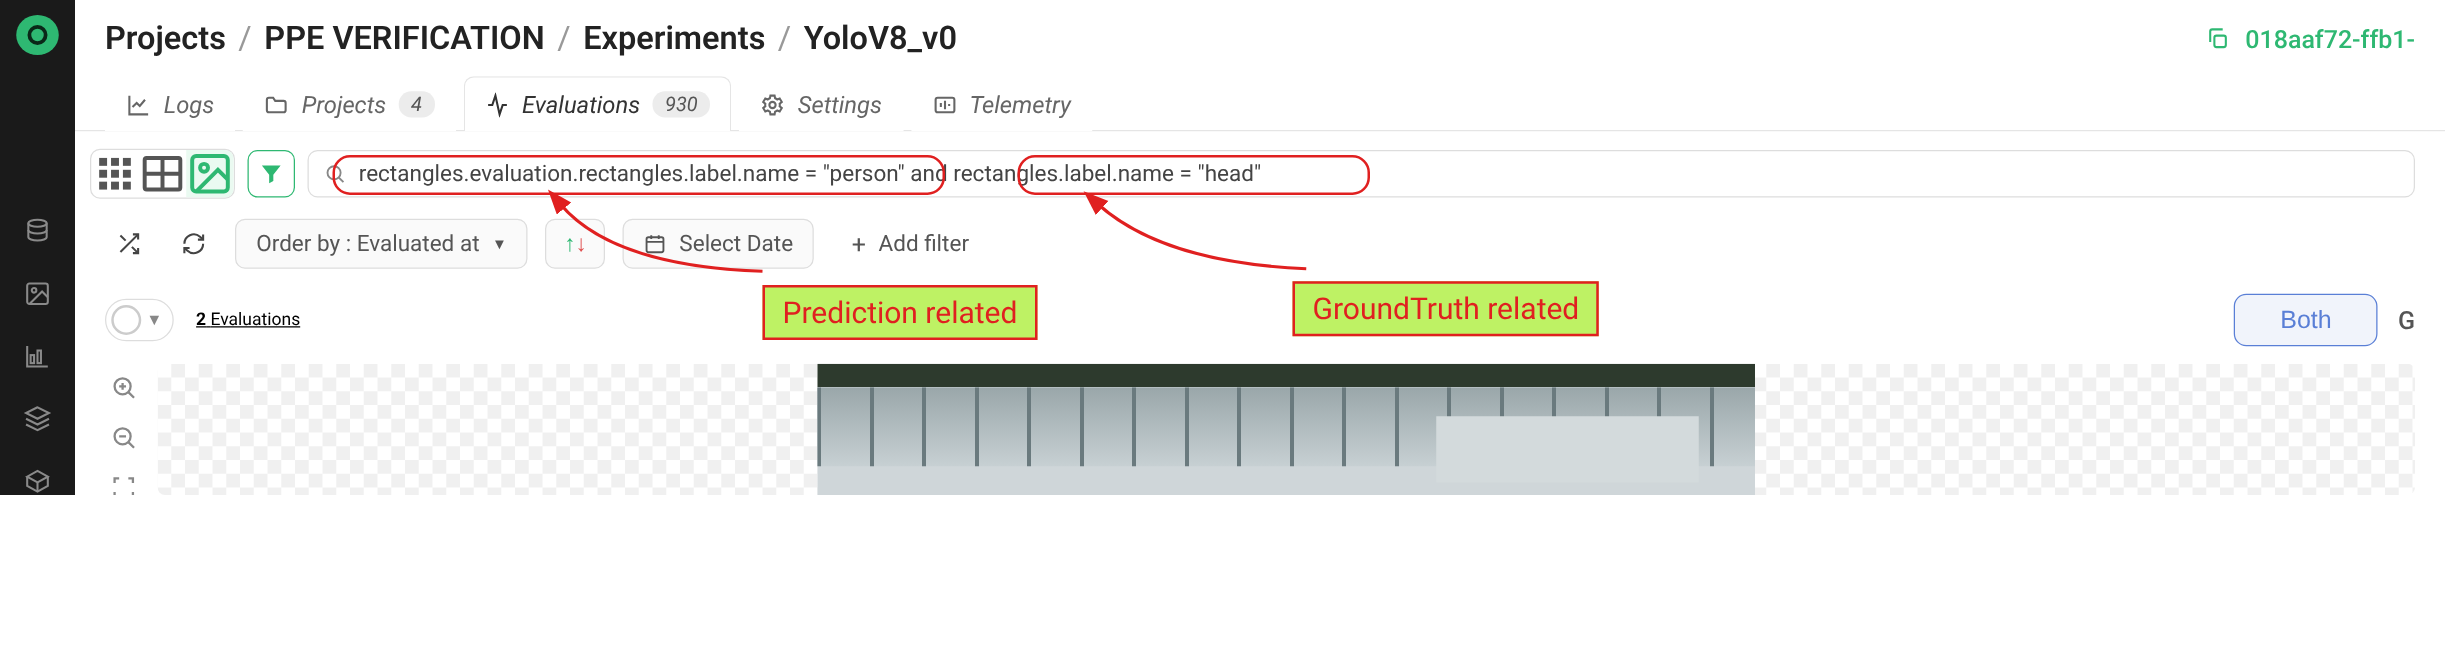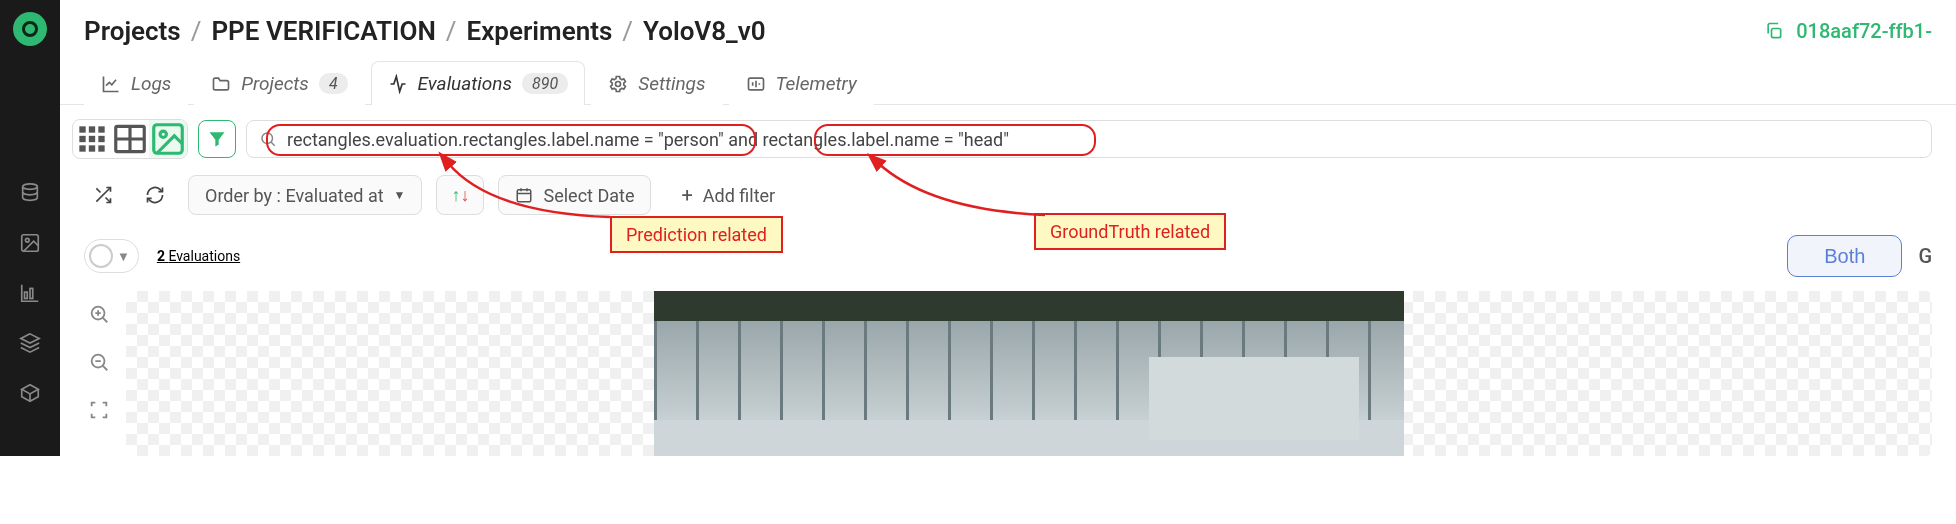"Projects" .app { height: 456px -> 396px }
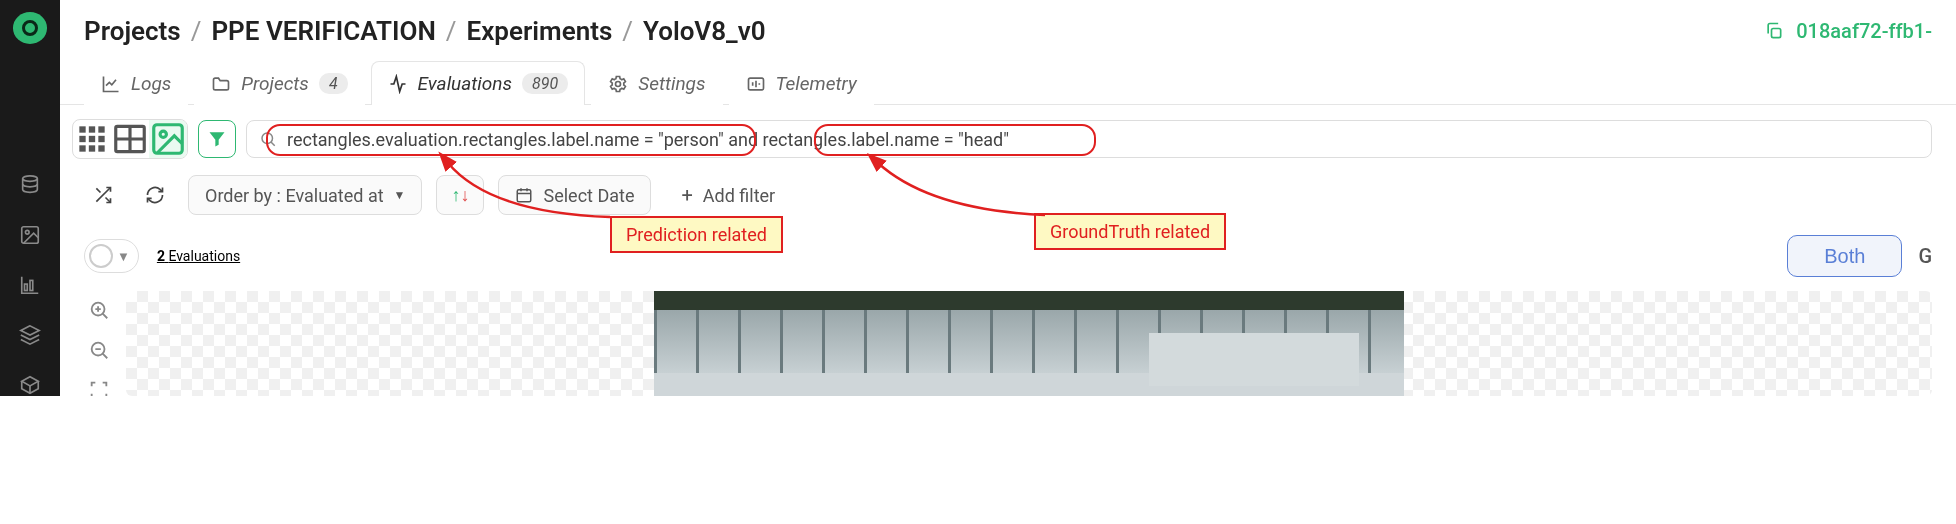"890" span.badge { text: 890 -> 930 }
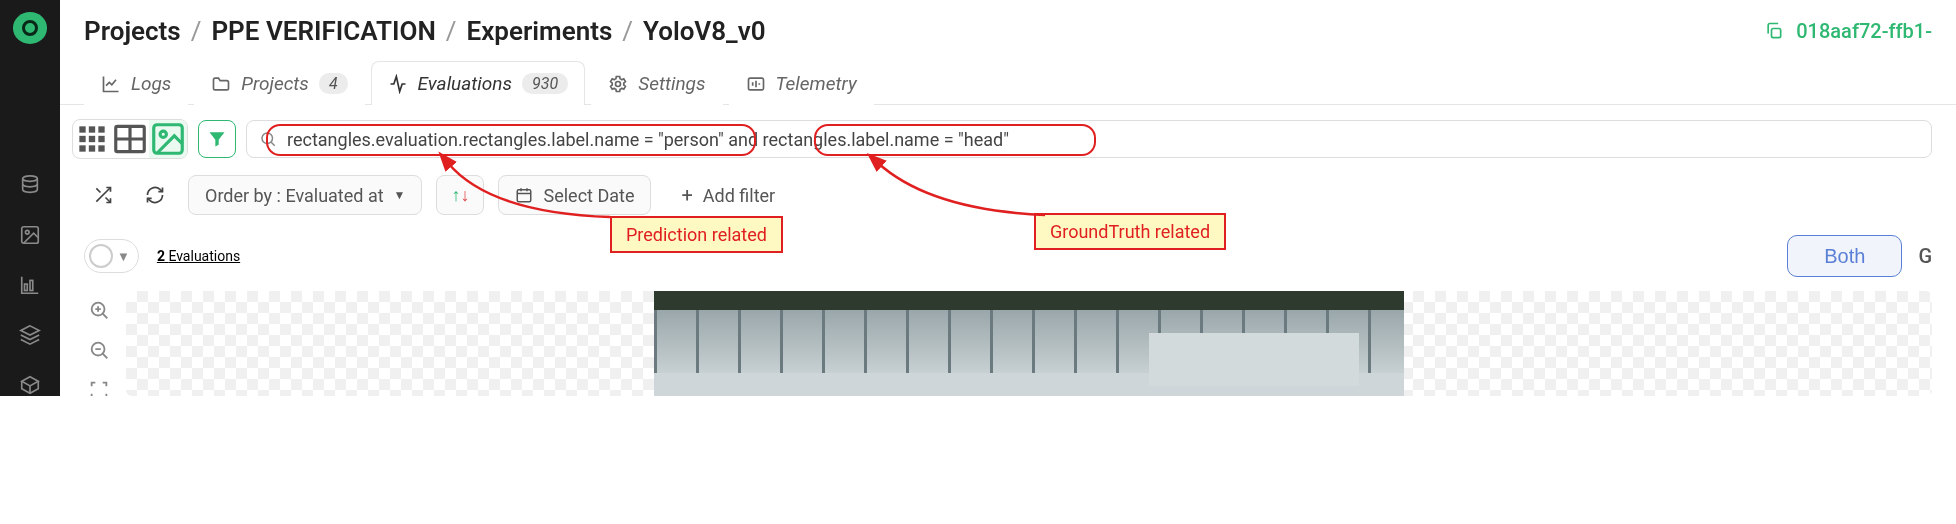"Prediction related" .label-box { background: #fef9c3 -> #bef264; font-size: 18px -> 24px; margin-top: none -> 12px }
